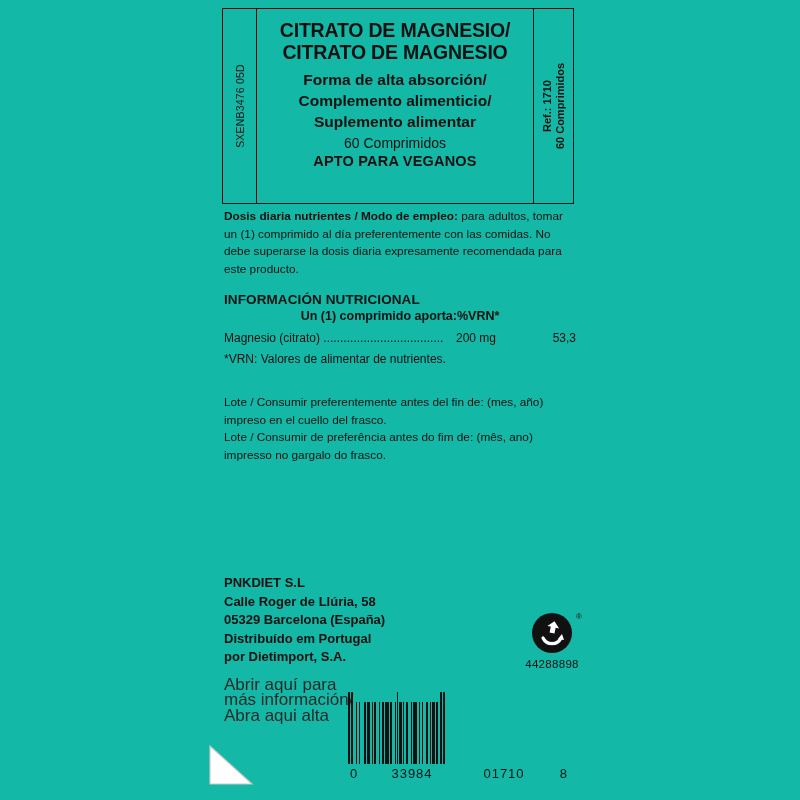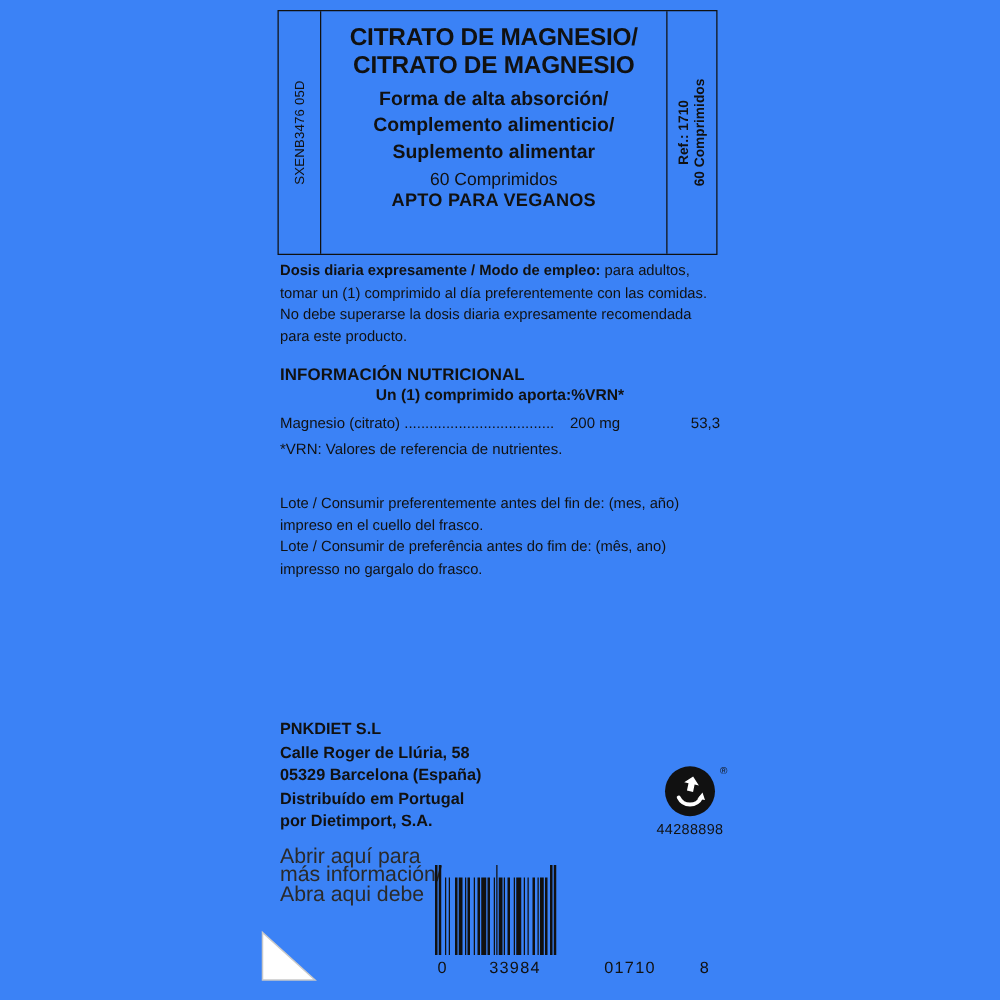"CITRATO DE MAGNESIO/" .label { background: #3b82f6 -> #14b8a6 }
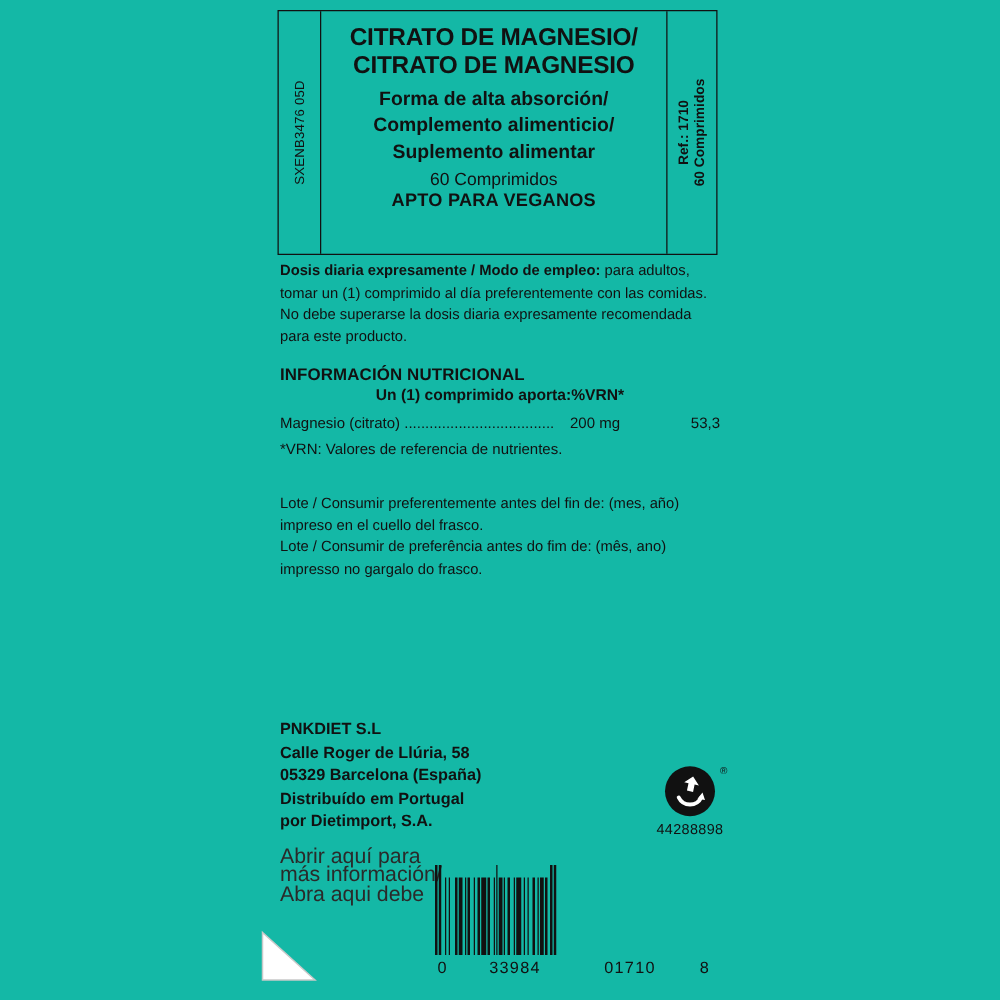"Dosis diaria expresamente / Modo" b { text: expresamente -> nutrientes }
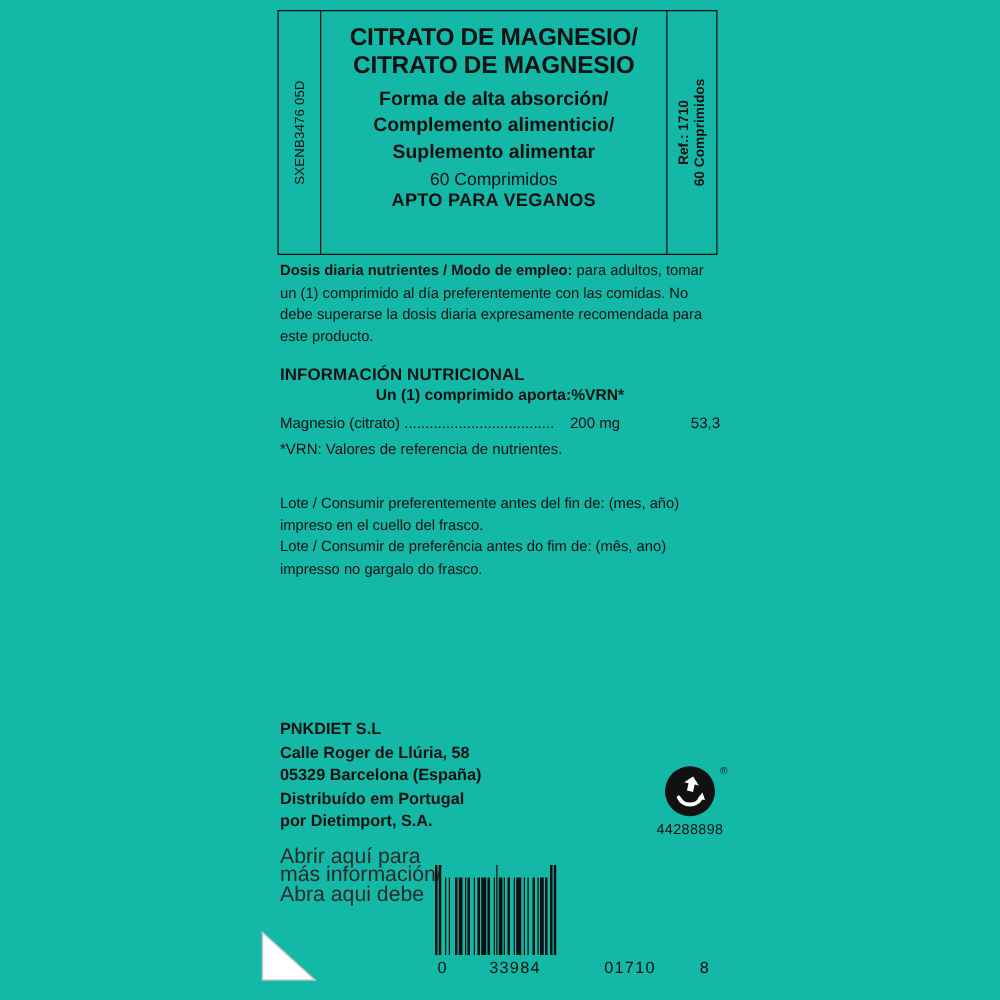"*VRN: Valores de referencia de" div.vrn-note { text: referencia -> alimentar }
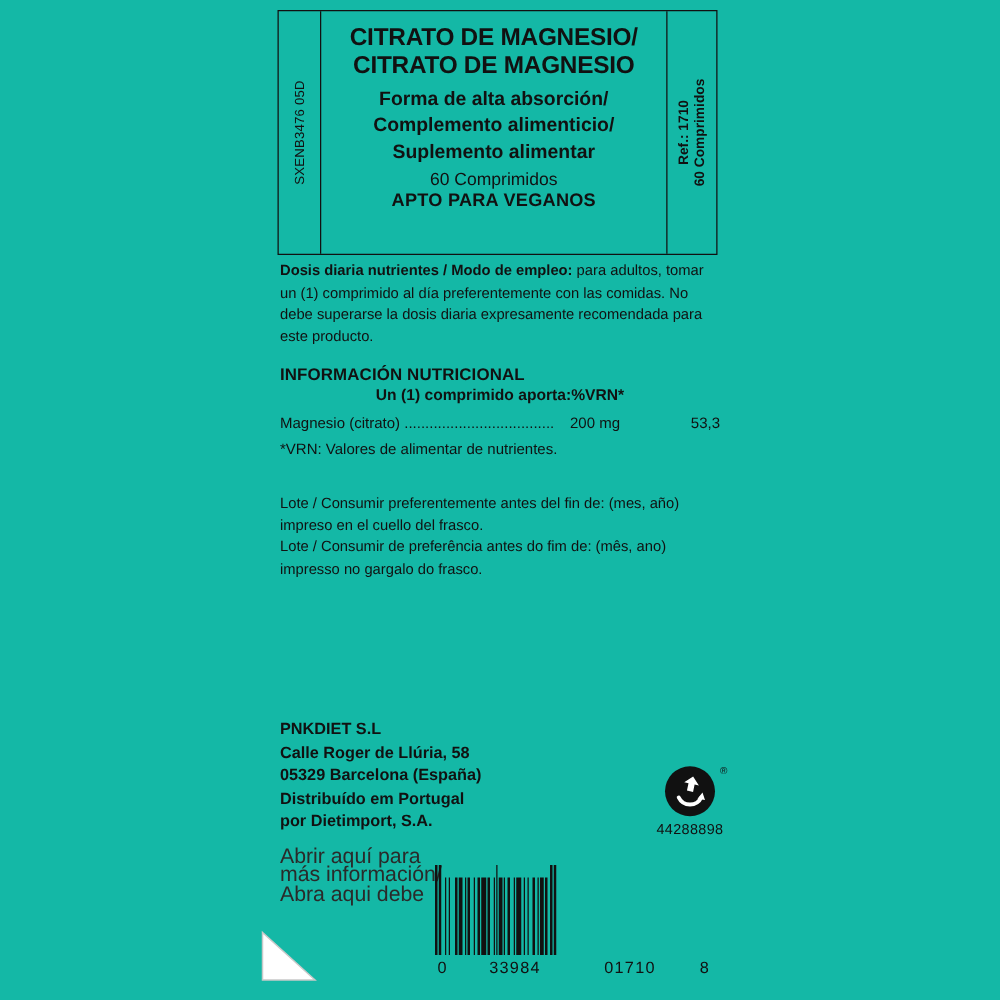"Abra aqui debe" div { text: debe -> alta }
